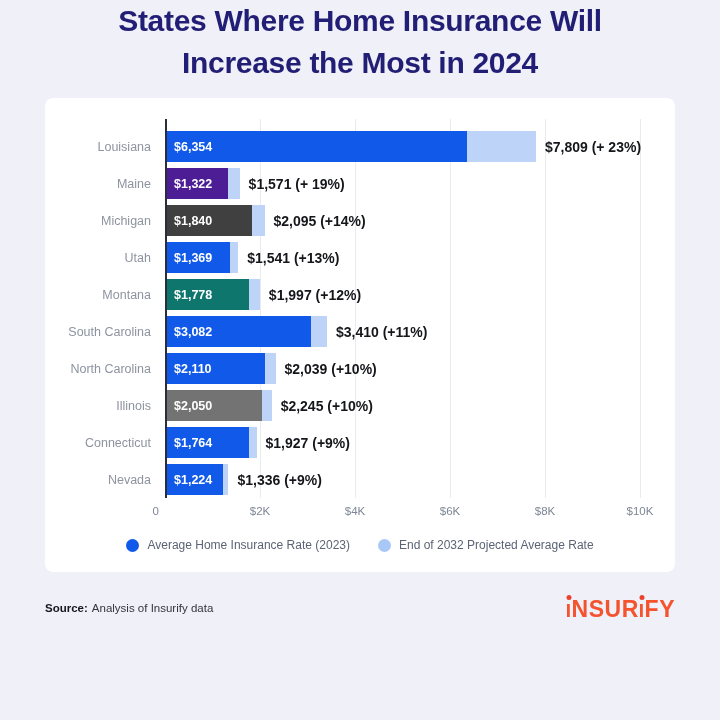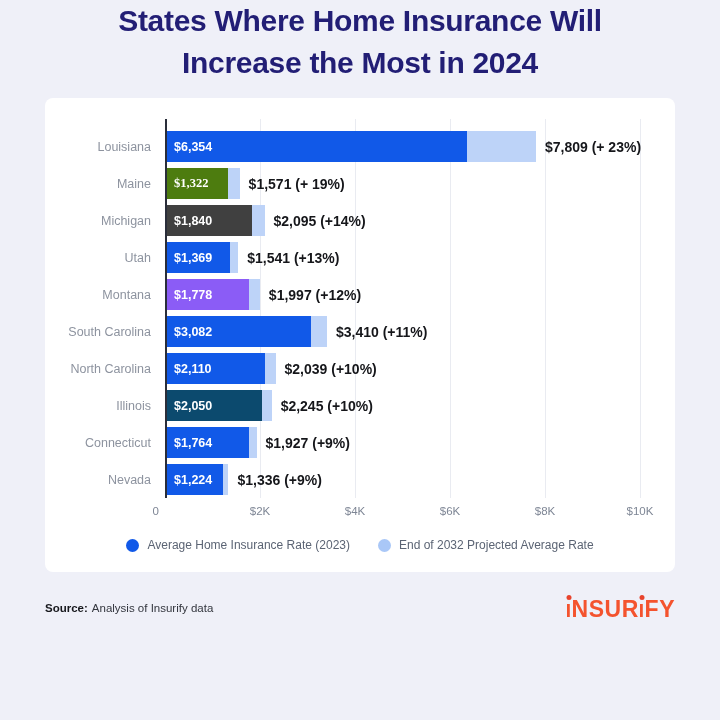"$1,322" div.bar { background: #4d7c0f -> #4c1d95; font-family: Liberation Serif, serif -> none }
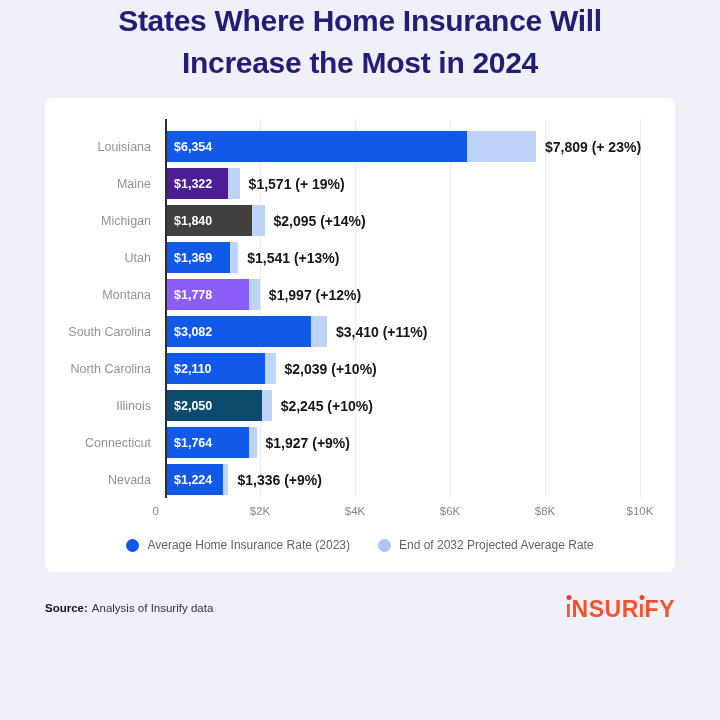"$1,778" div.bar { background: #8b5cf6 -> #0f766e }
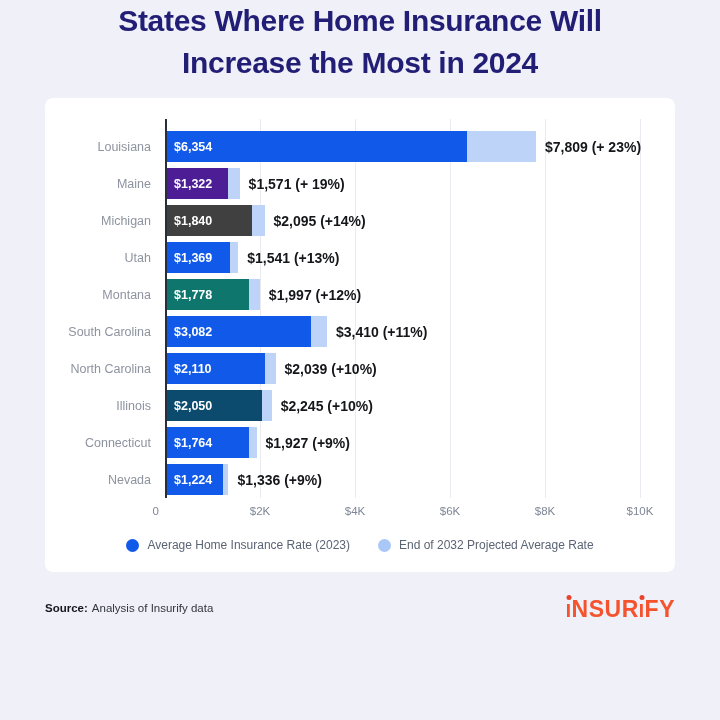"$2,050" div.bar { background: #0c4a6e -> #737373 }
